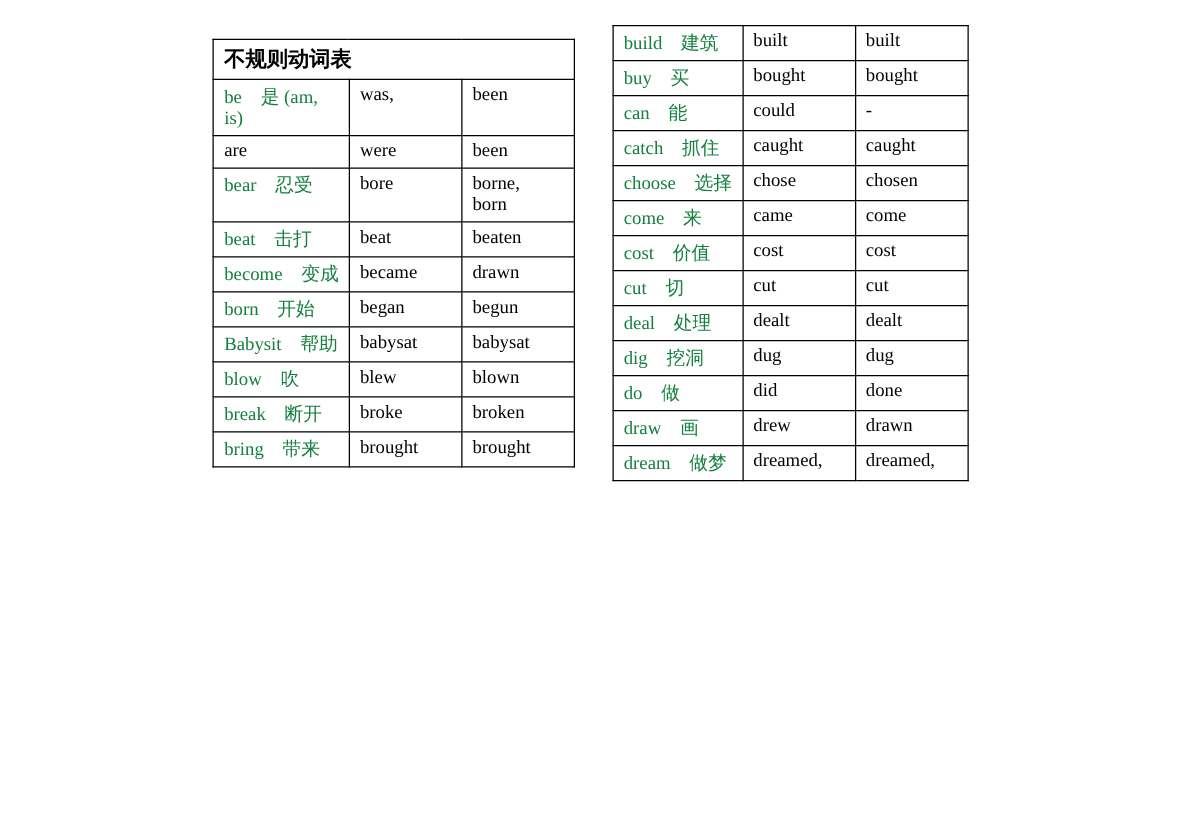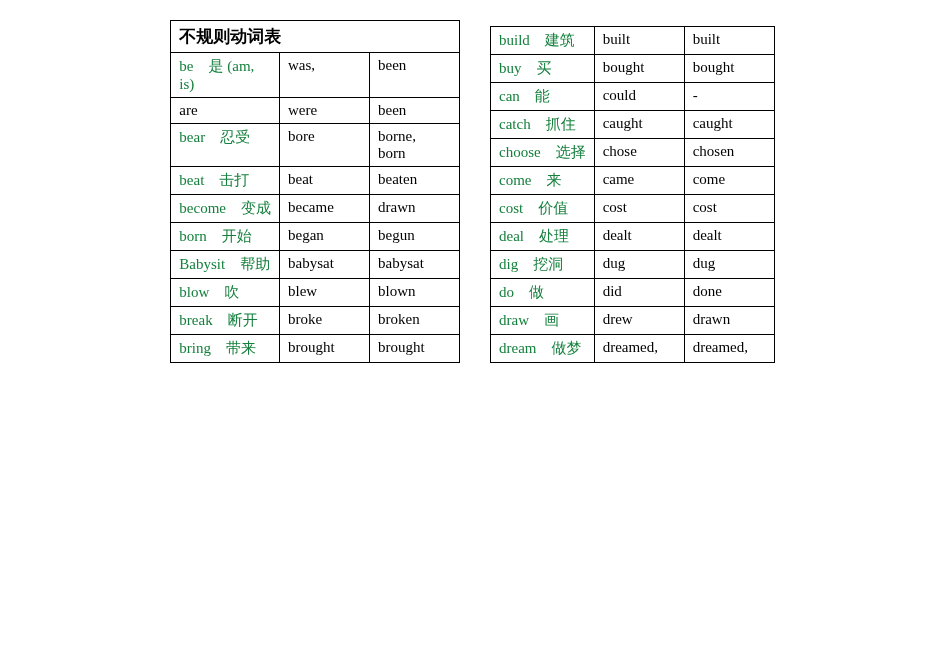"不规则动词表" .page-container { align-items: flex-end -> center }
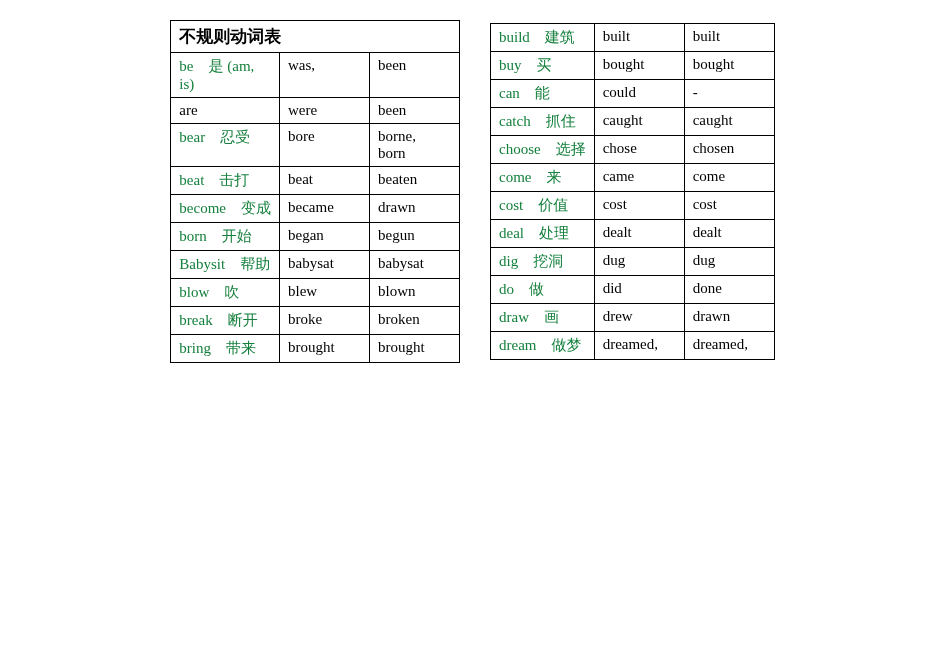"cut 切" tr { html: none -> <tr> <td><span>cut 切</span></td> <td>cut</td> <td>cut</td> </tr> }
